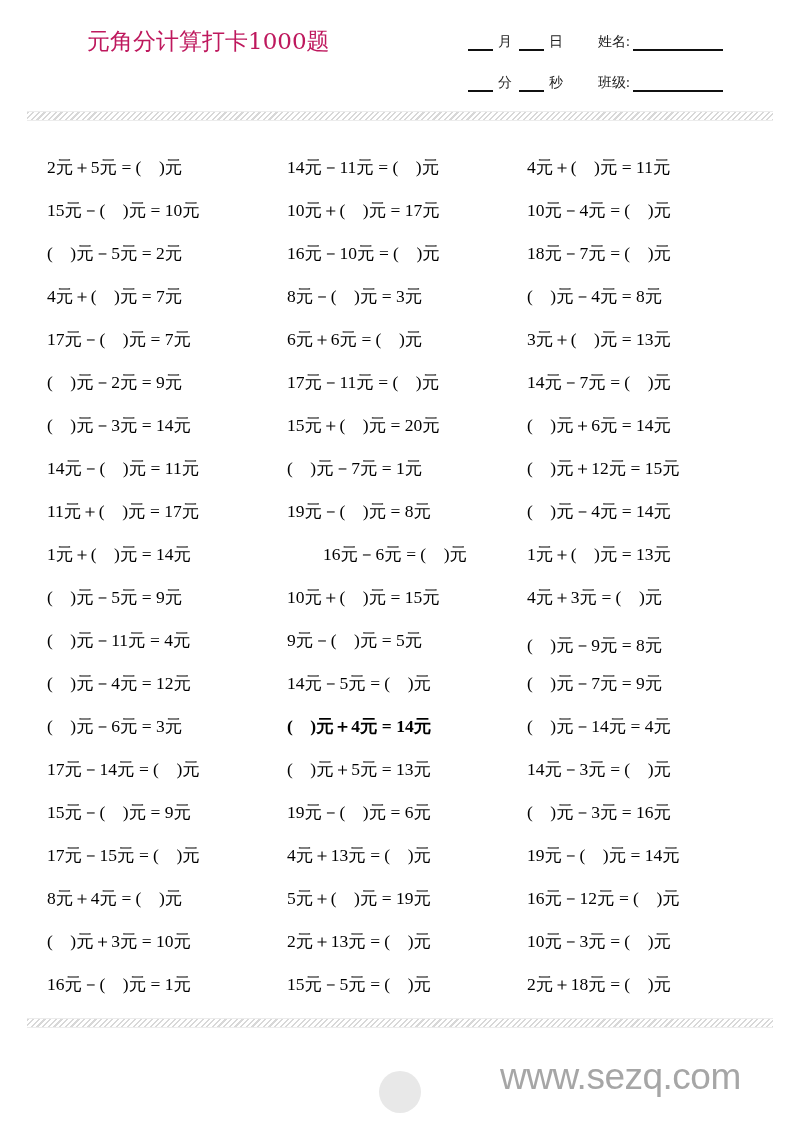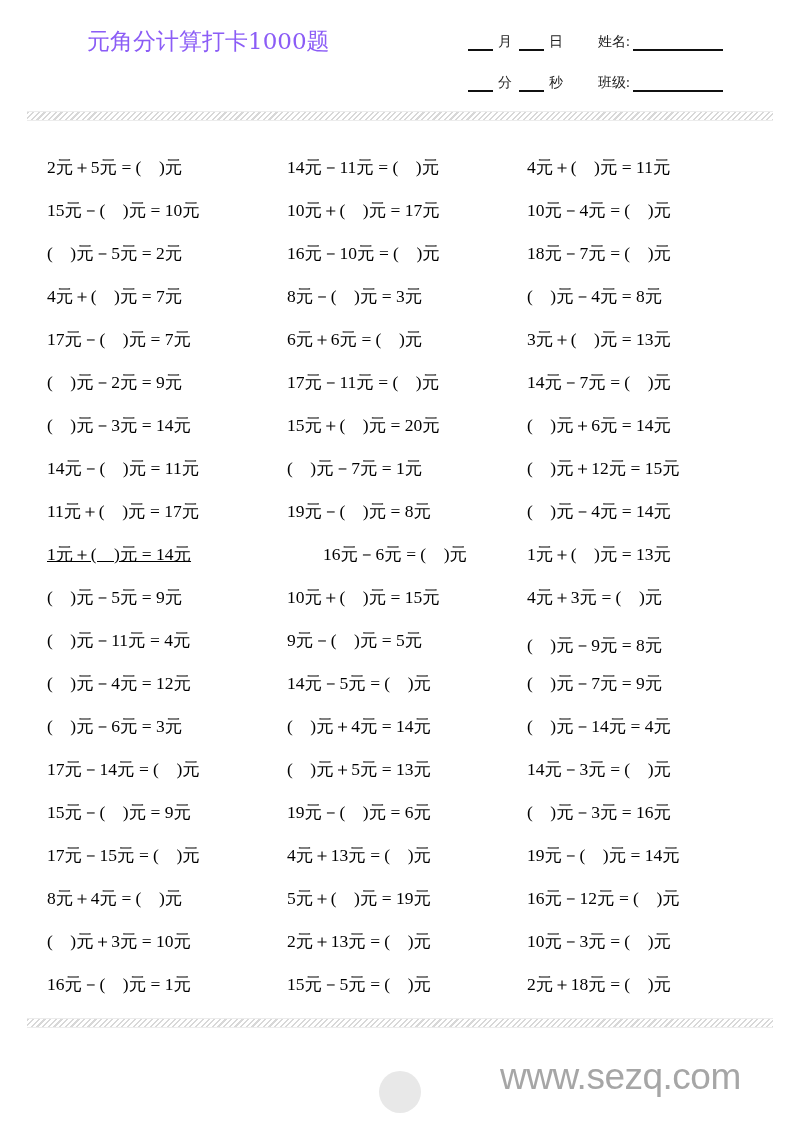"元角分计算打卡1000题" .title { color: #8b5cf6 -> #be185d }
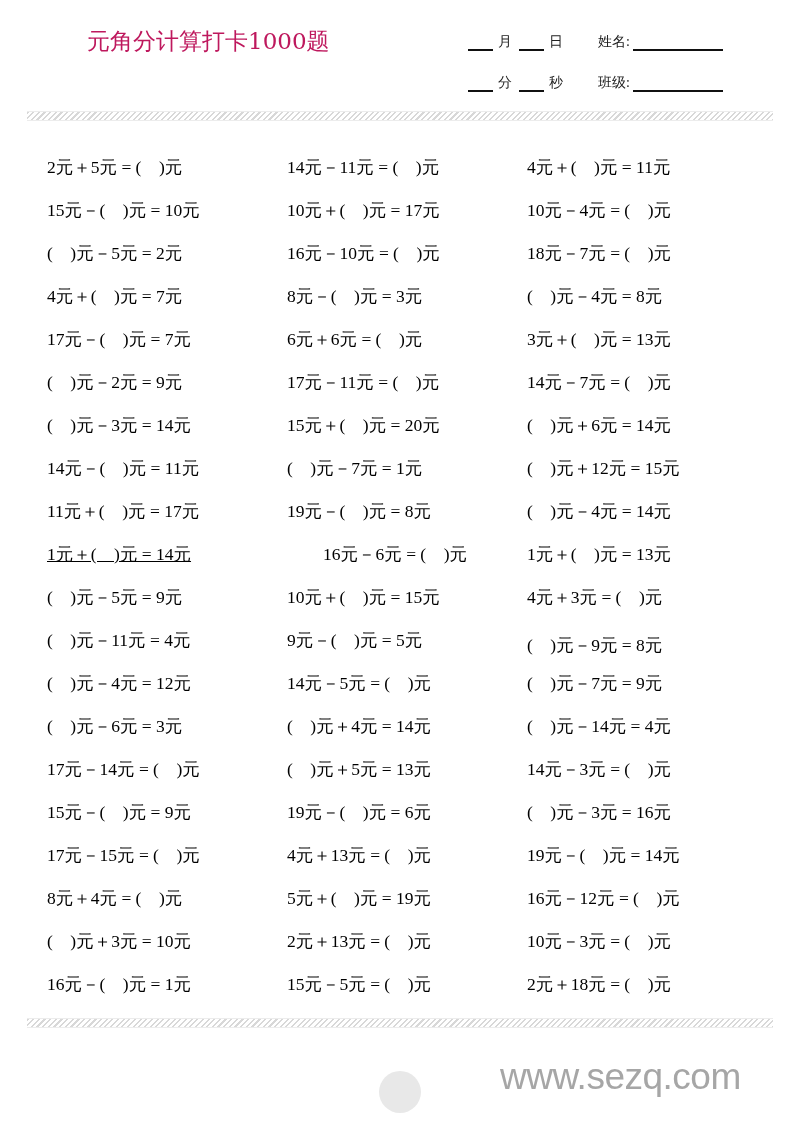"1元＋( )元 = 14元" div.problem { text-decoration: underline -> none }
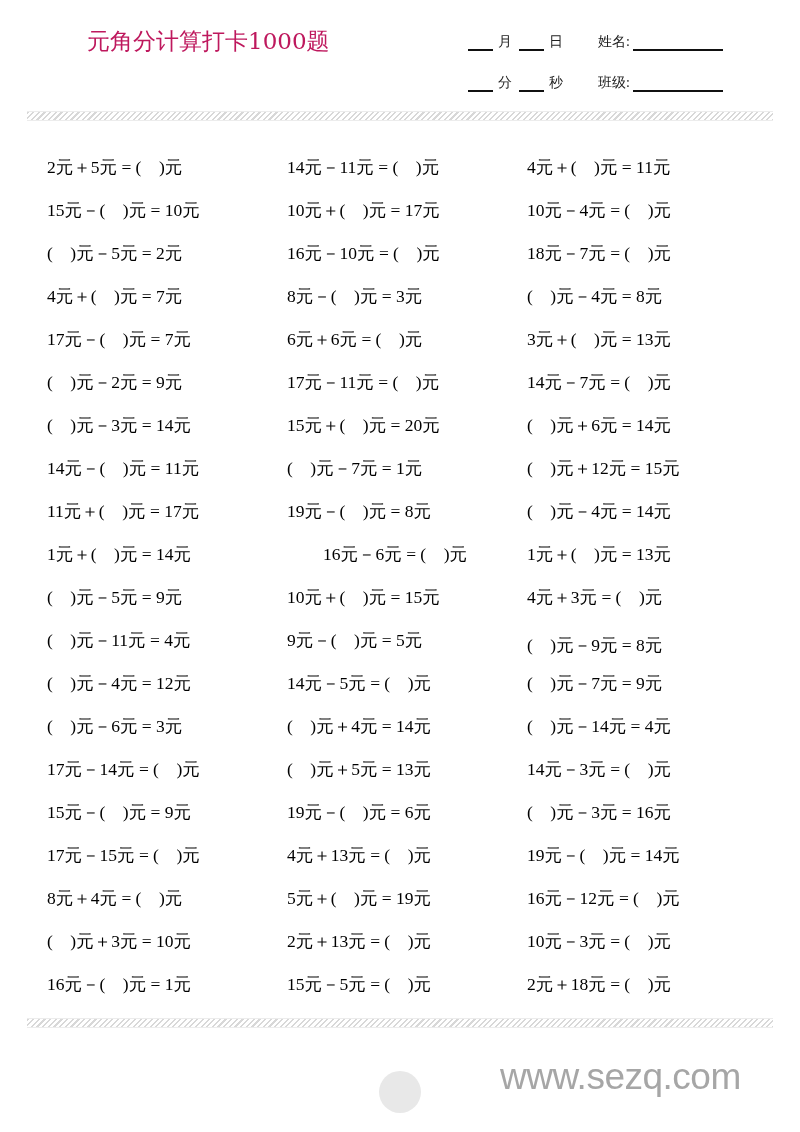"( )元＋4元 = 14元" div.problem { font-weight: none -> bold }
